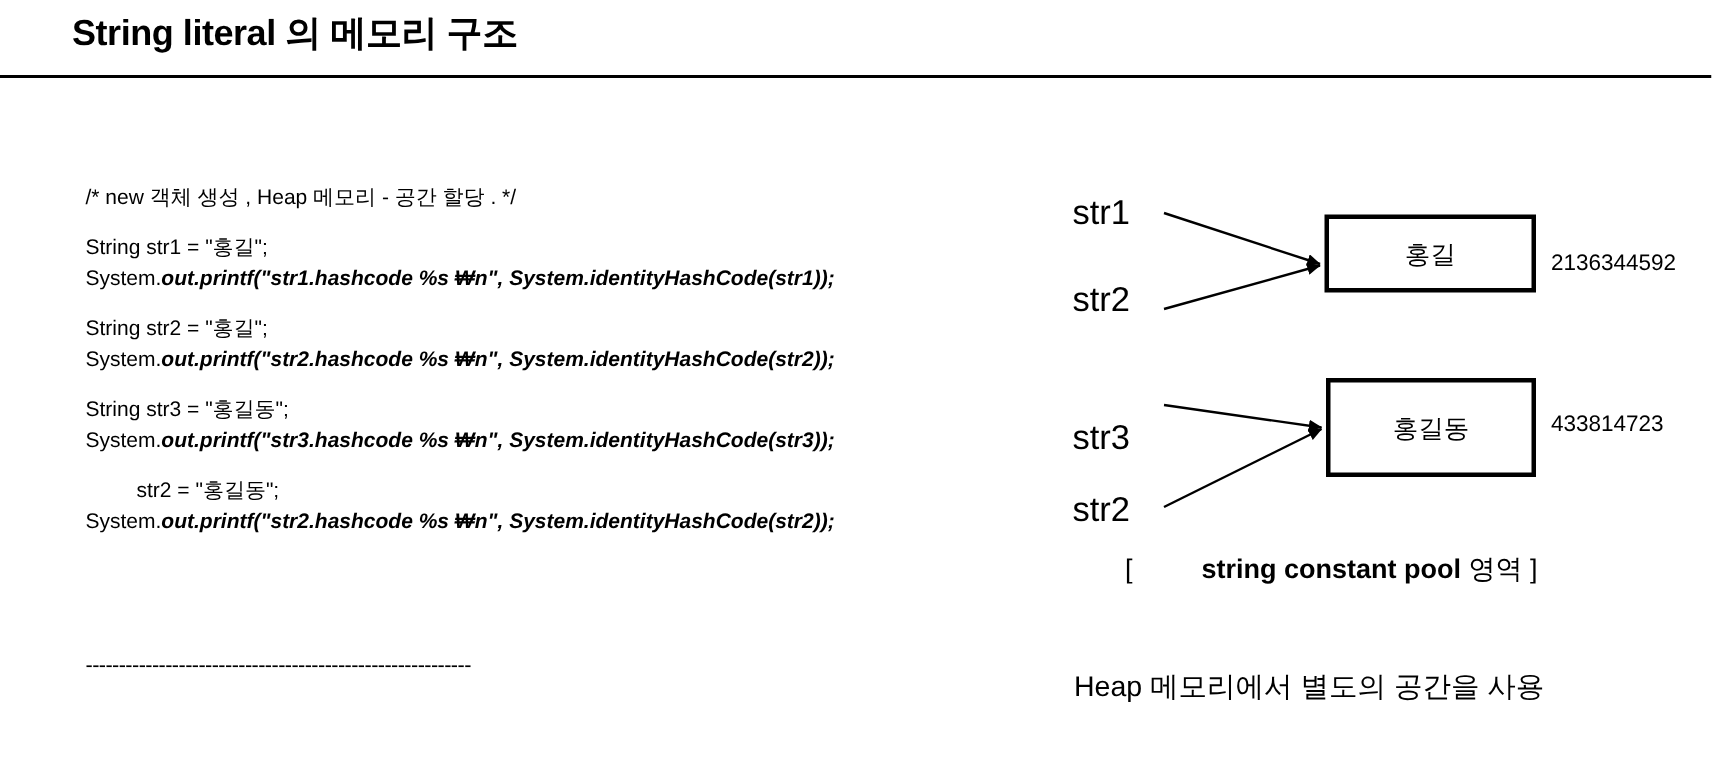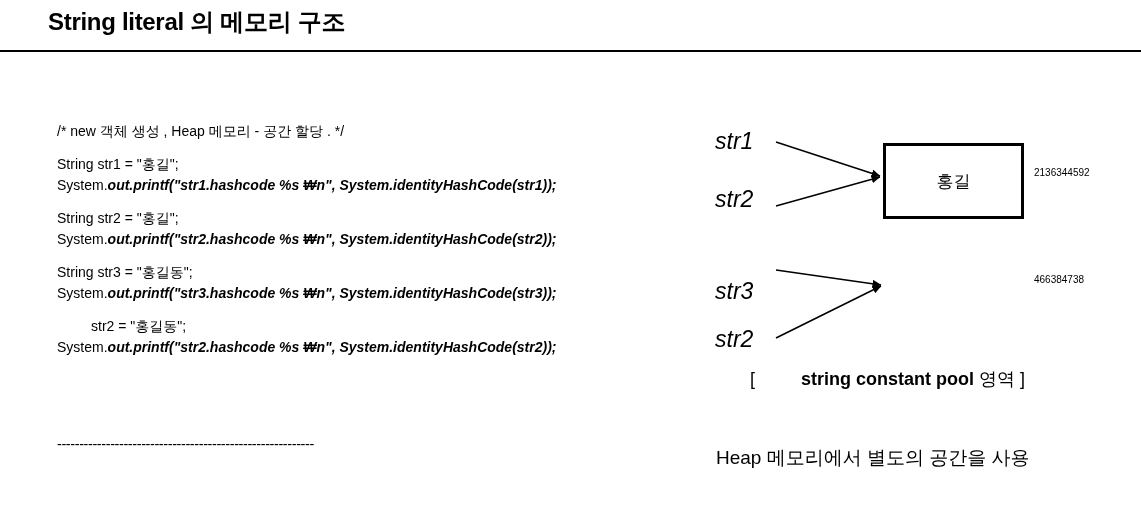"str1" .ref-label { font-style: italic -> none }
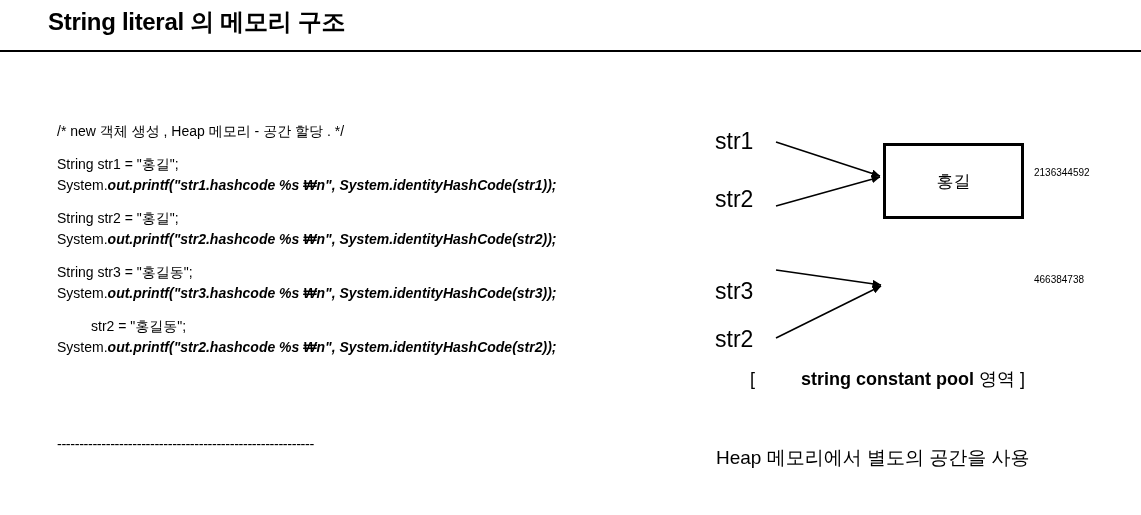"홍길" #box-hong { height: 76px -> 52px }
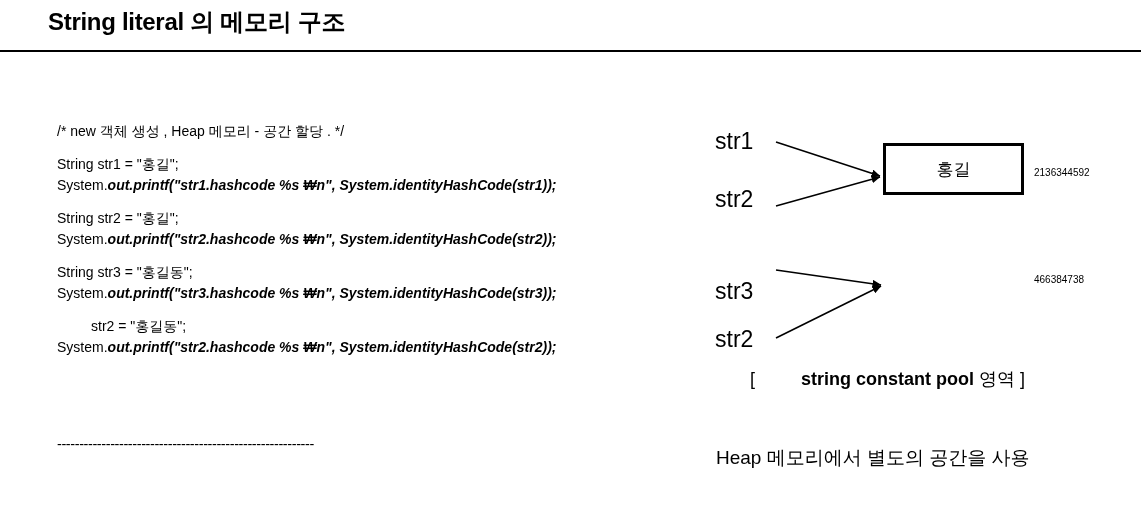"2136344592" .hash-label { font-size: 10px -> 15px }
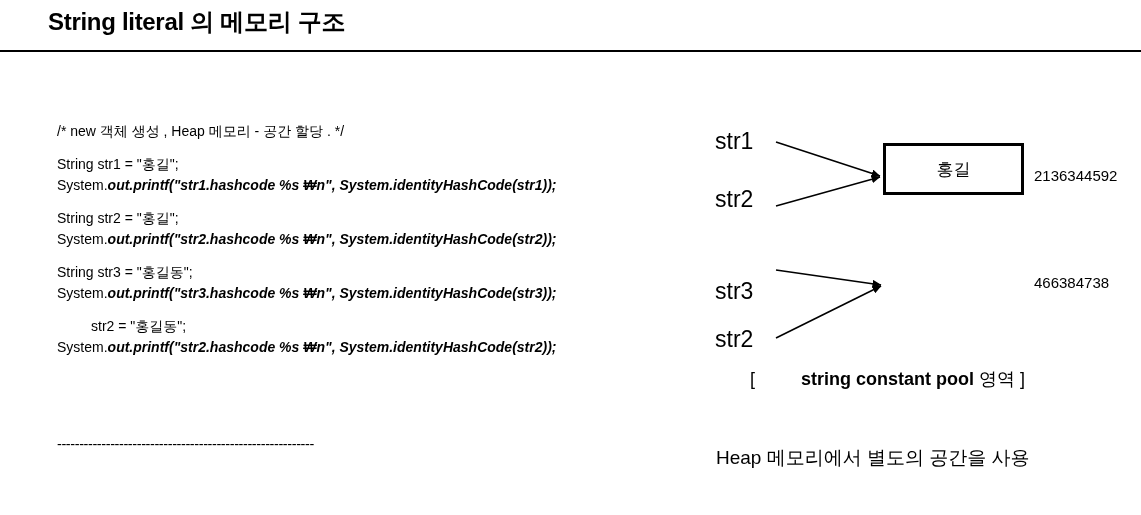"홍길동" div.pool-box { html: none -> <div>홍길동</div> }
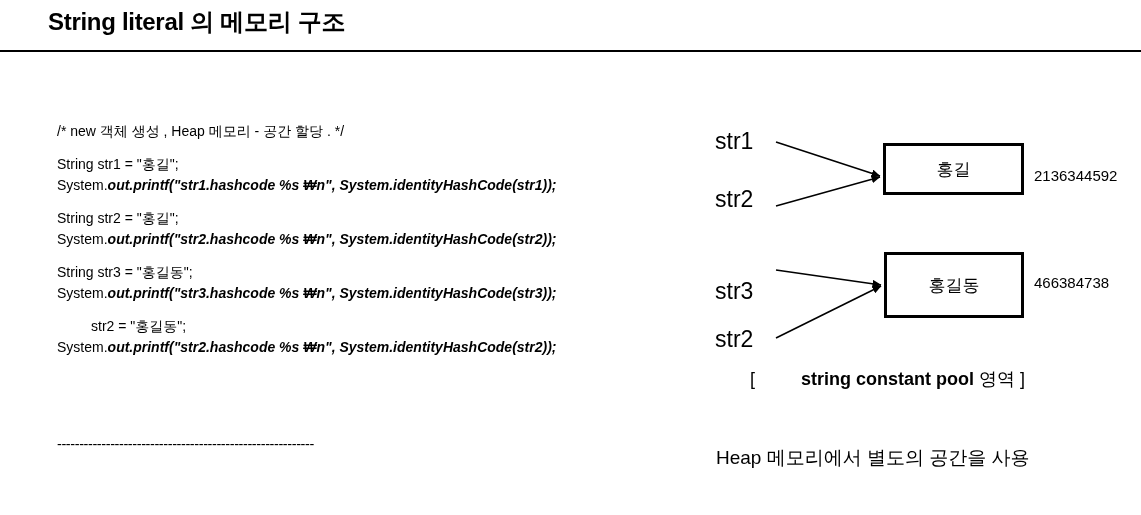"466384738" div.hash-label { text: 466384738 -> 433814723 }
